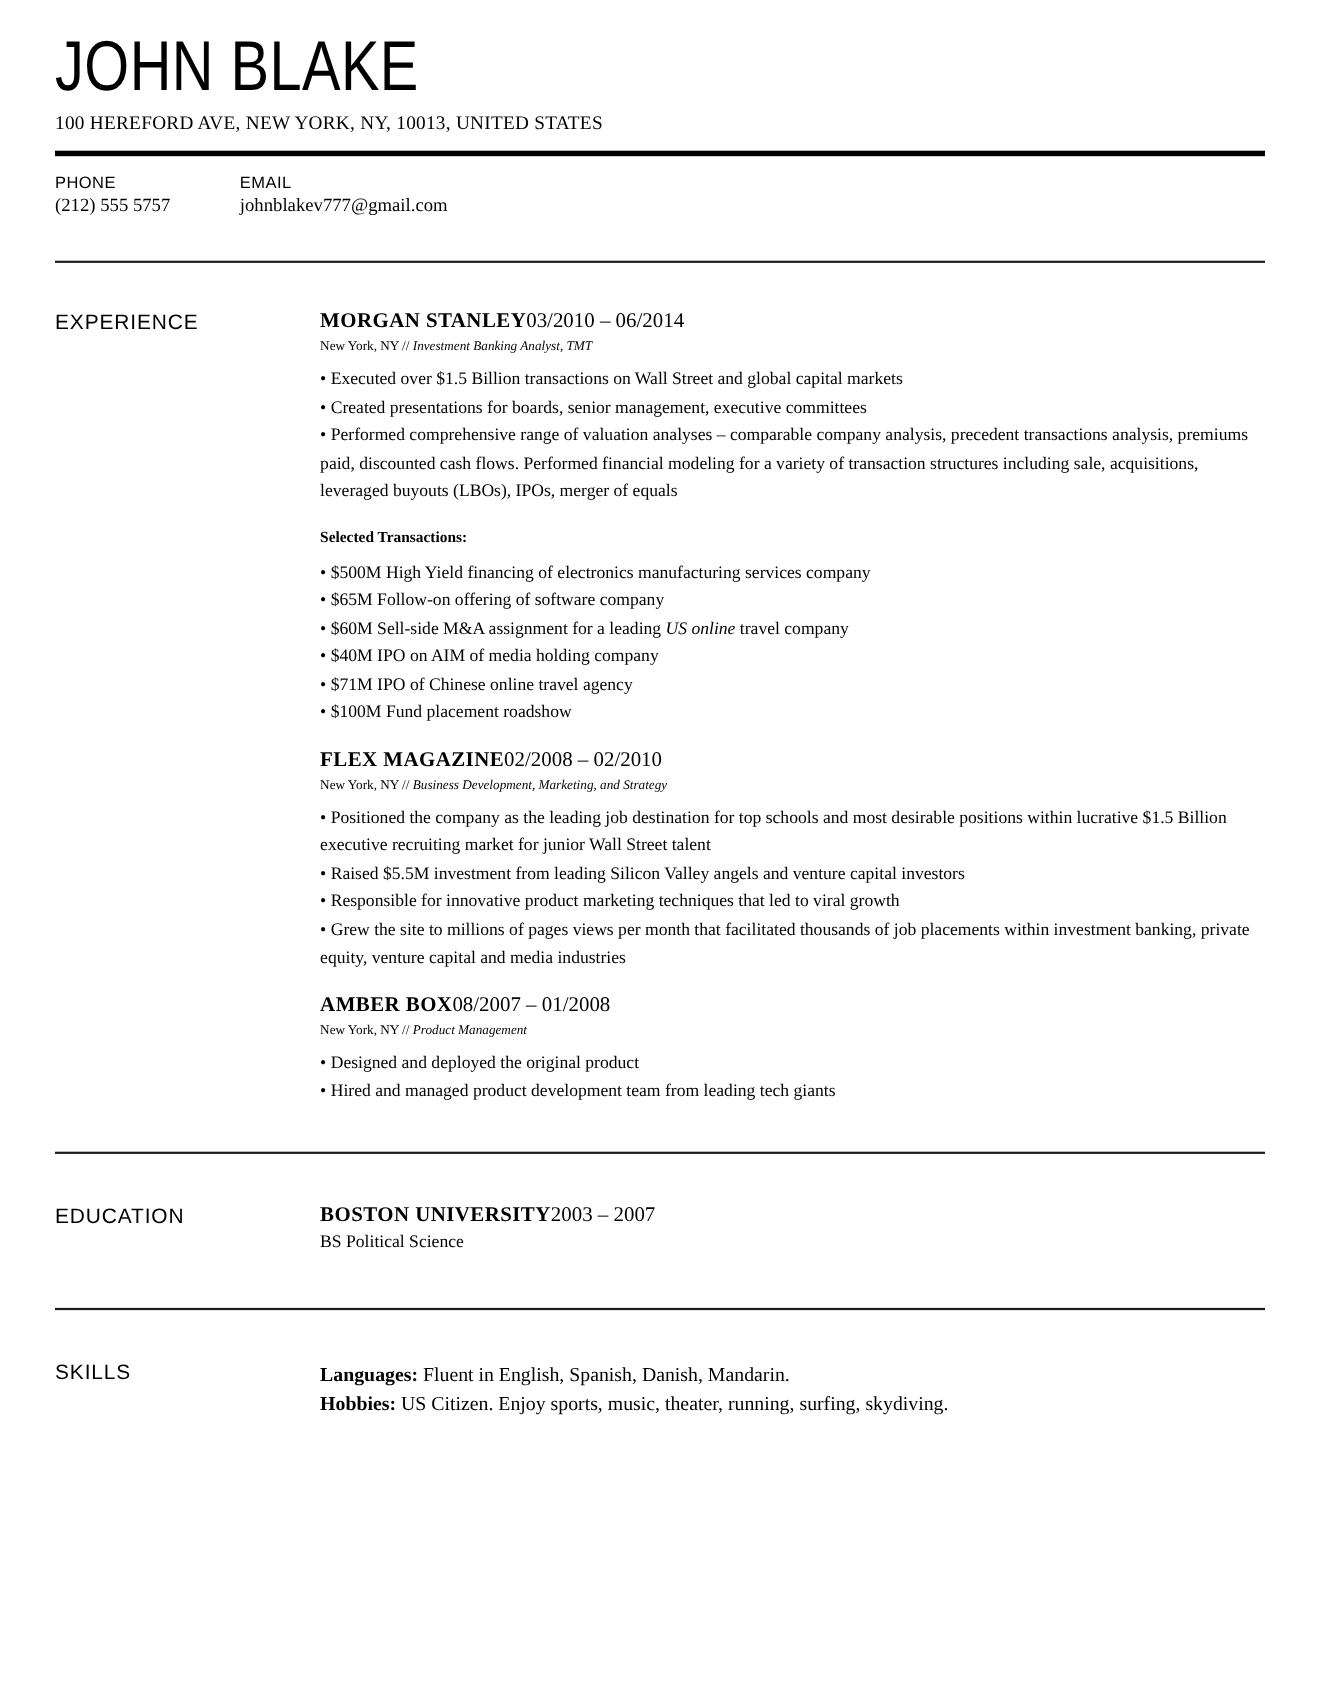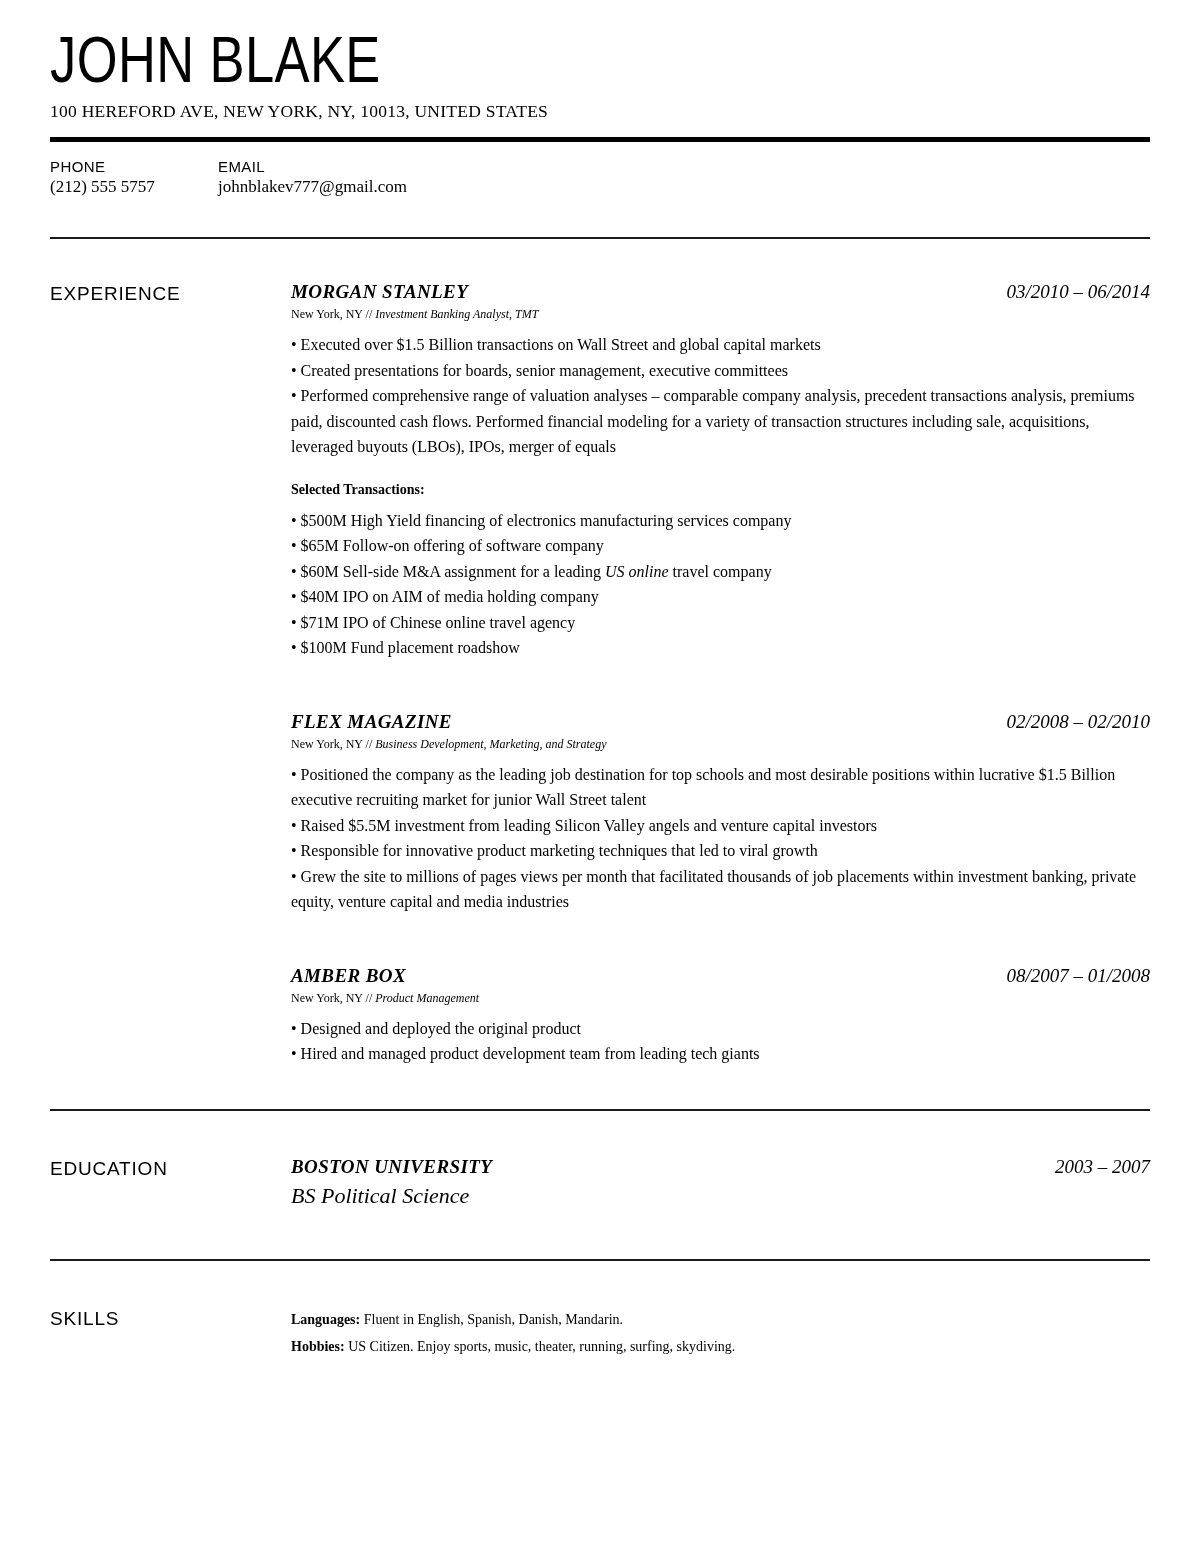"MORGAN STANLEY" .job-head { font-style: italic -> none; justify-content: space-between -> none }
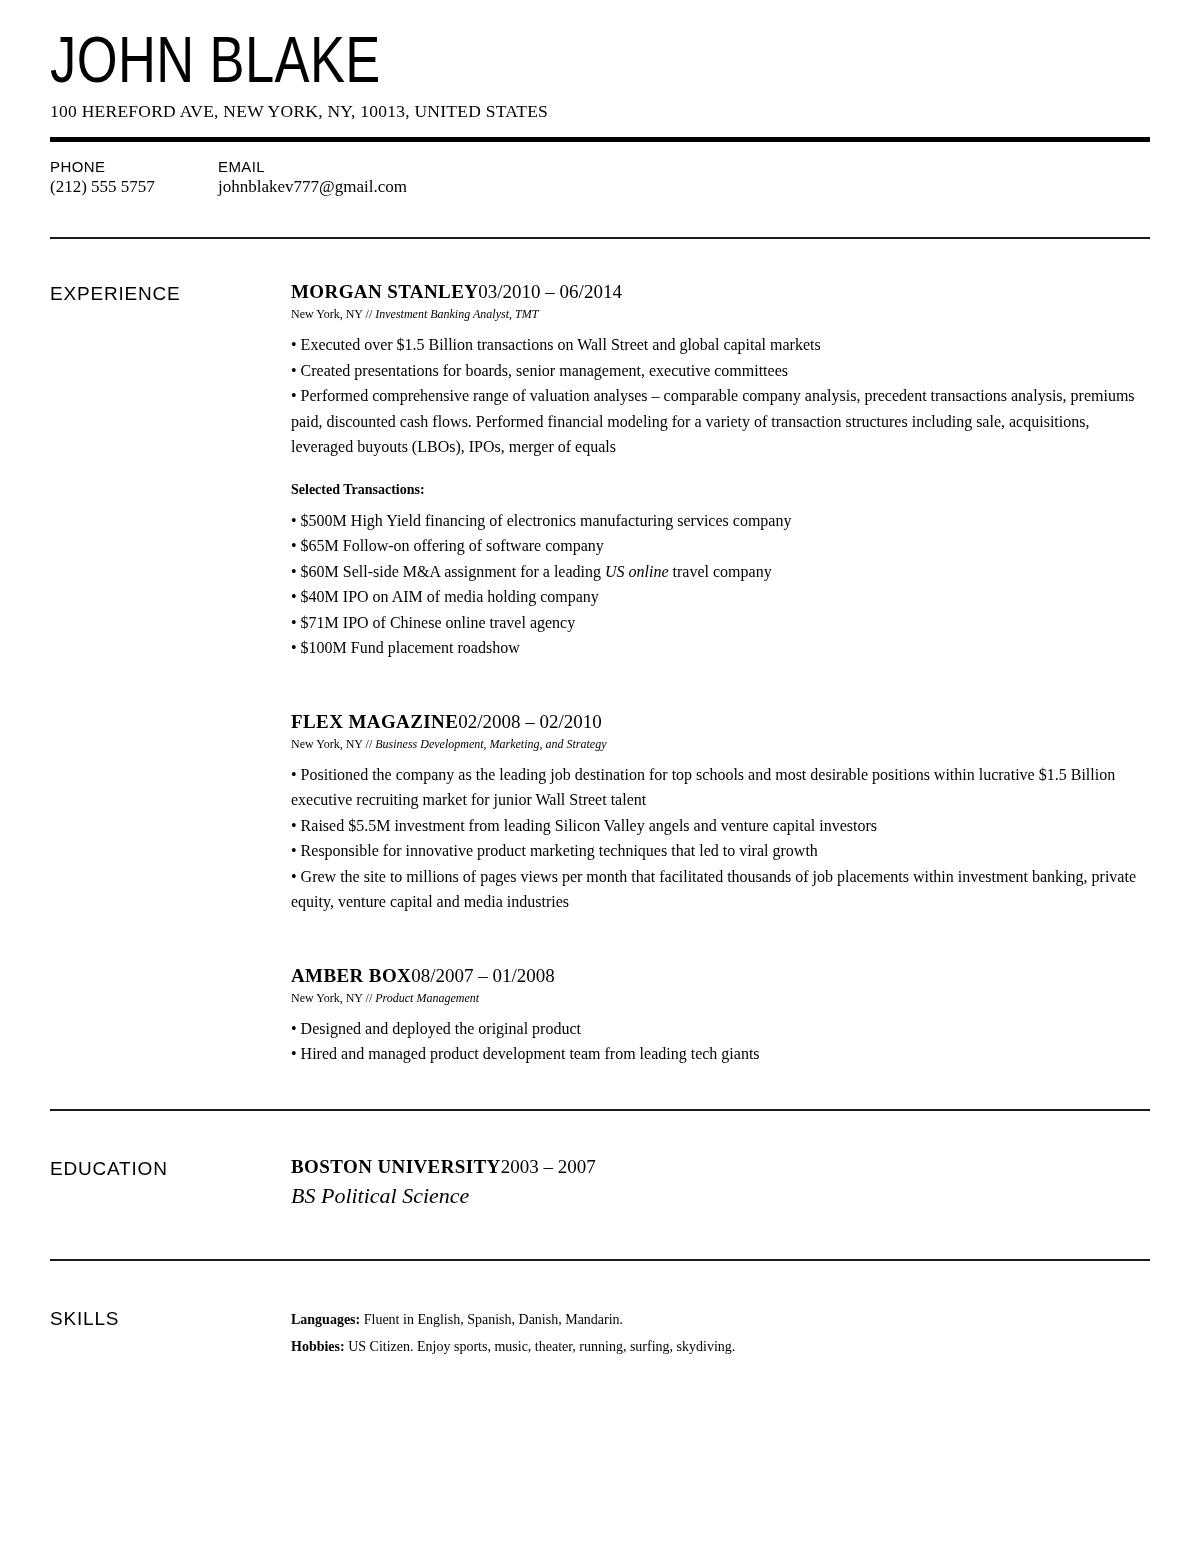"FLEX MAGAZINE" .job + .job { margin-top: 50px -> 19px }
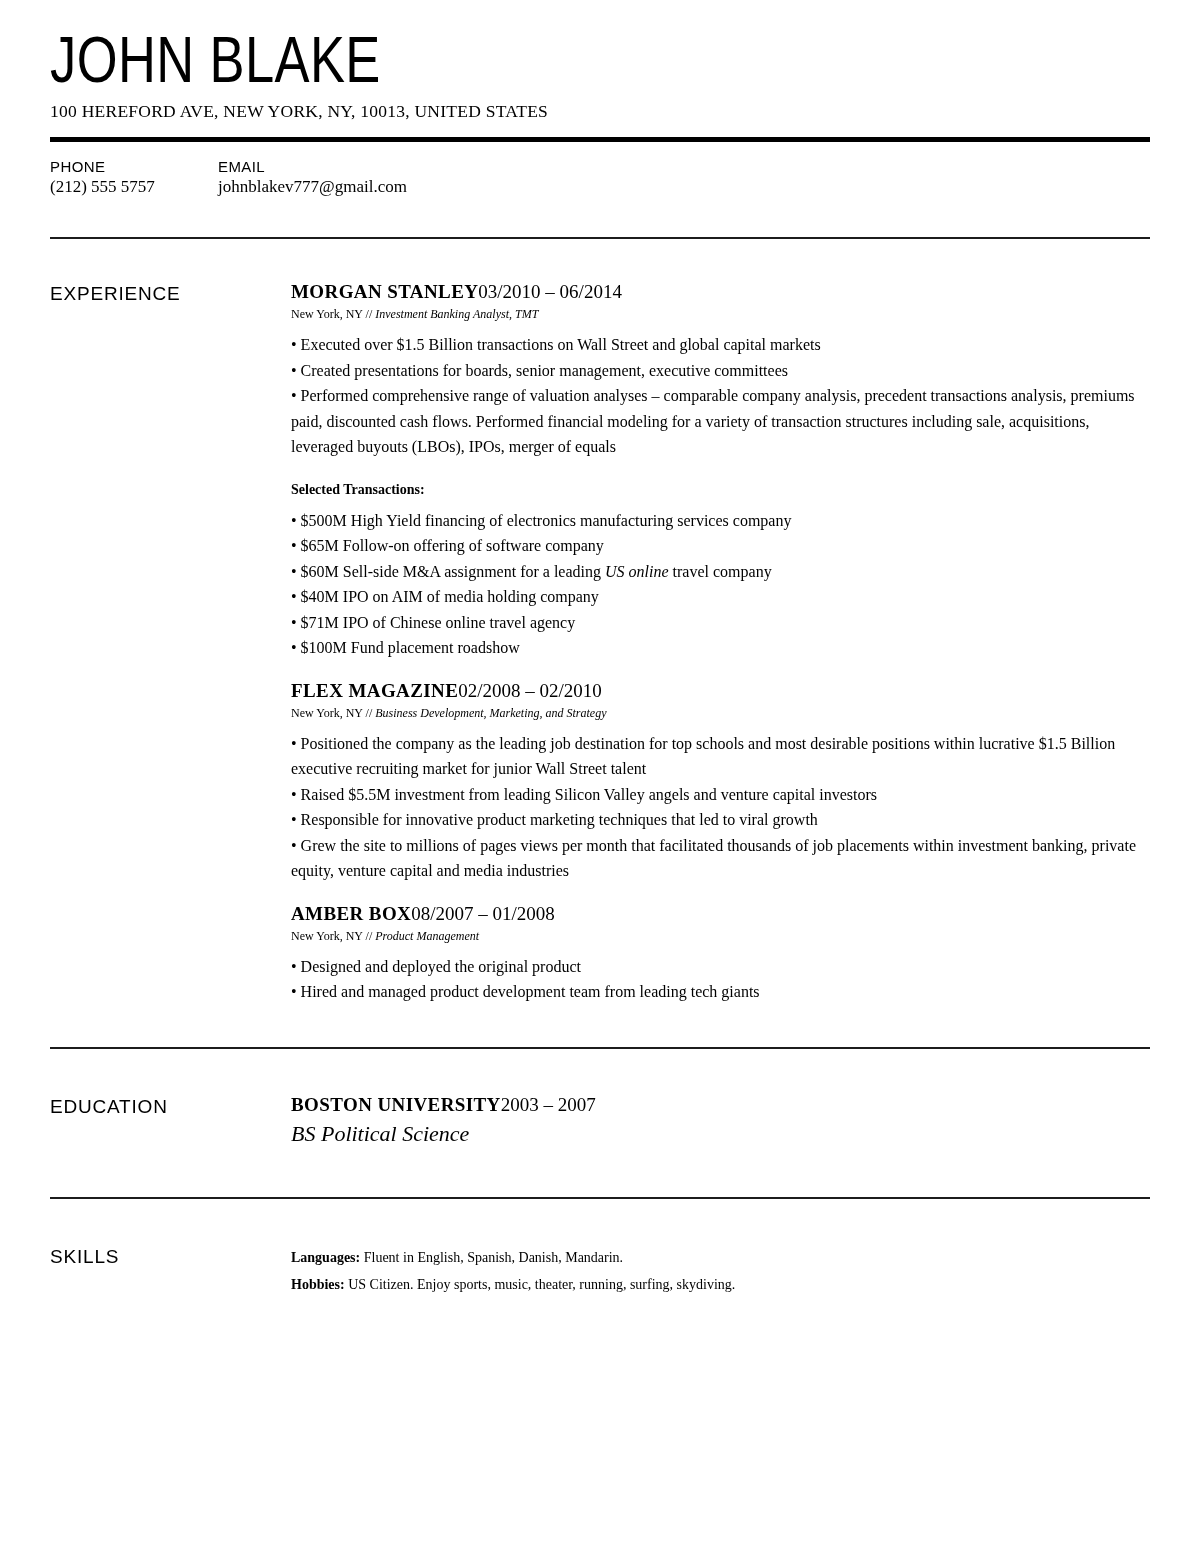"BS Political Science" .degree { font-size: 22px -> 16px; font-style: italic -> none }
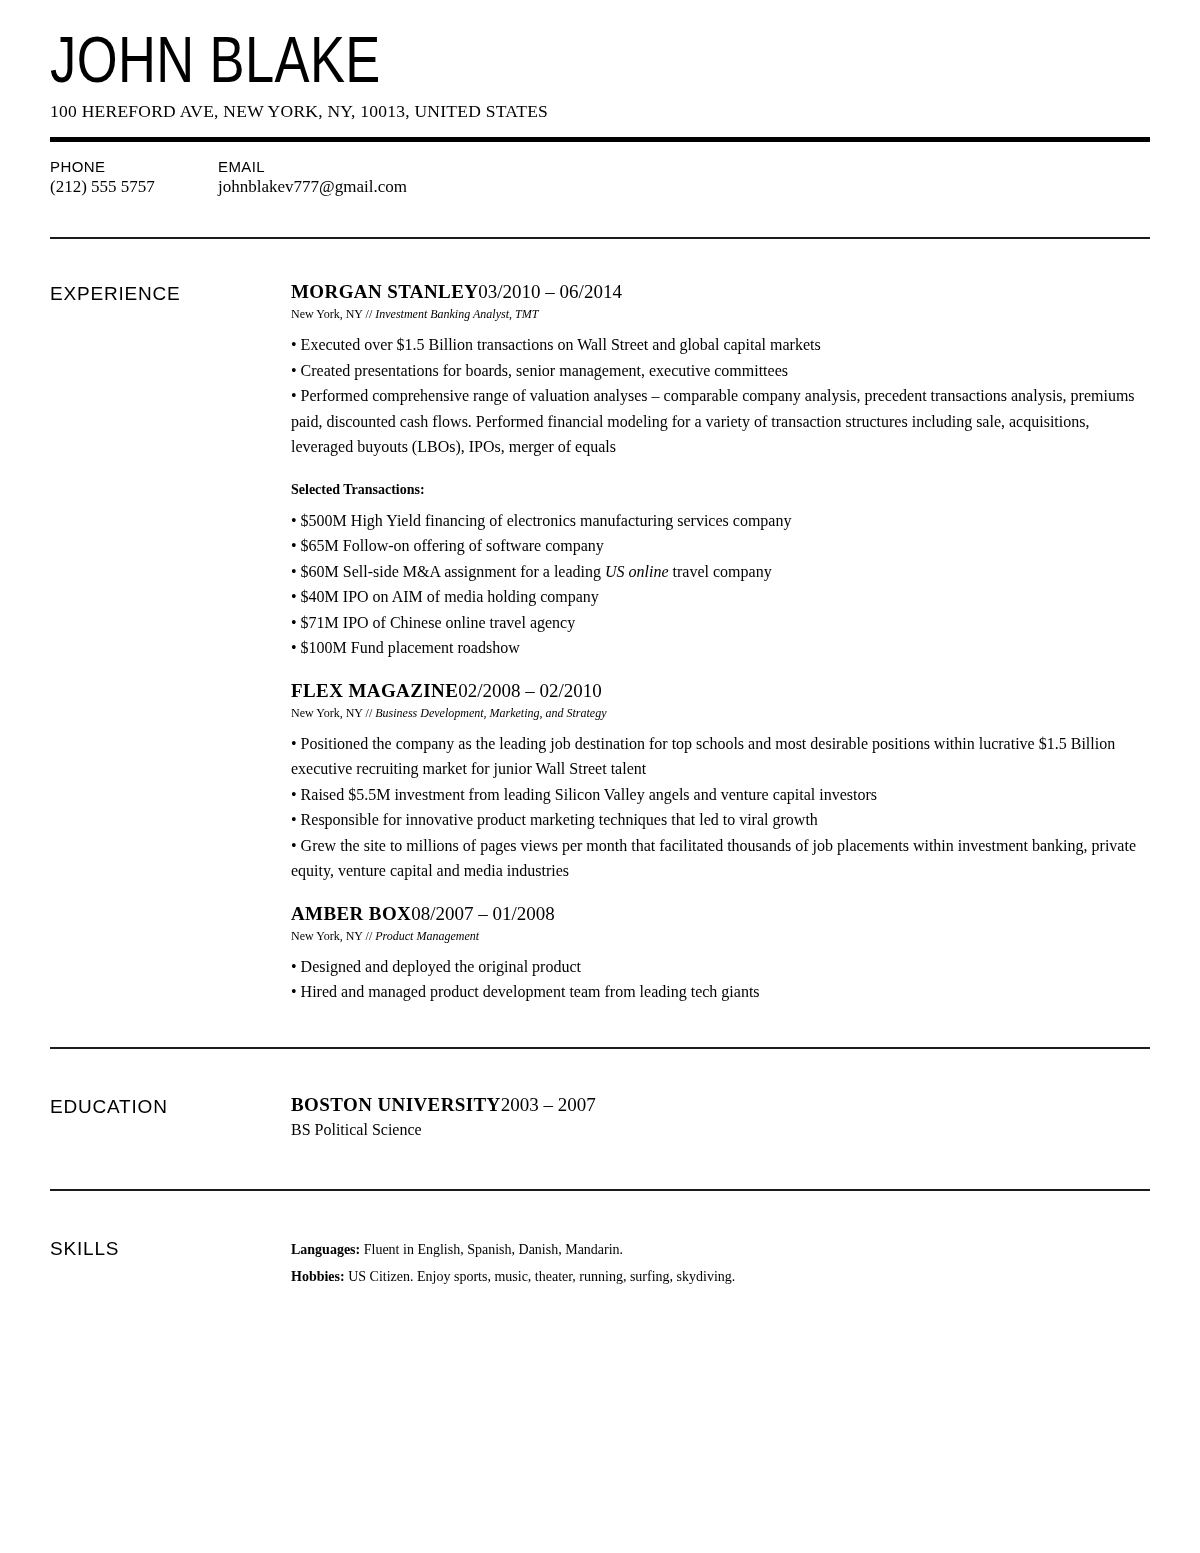"Languages: Fluent in English, Spanish," .skill-row { font-size: 14px -> 18px }
